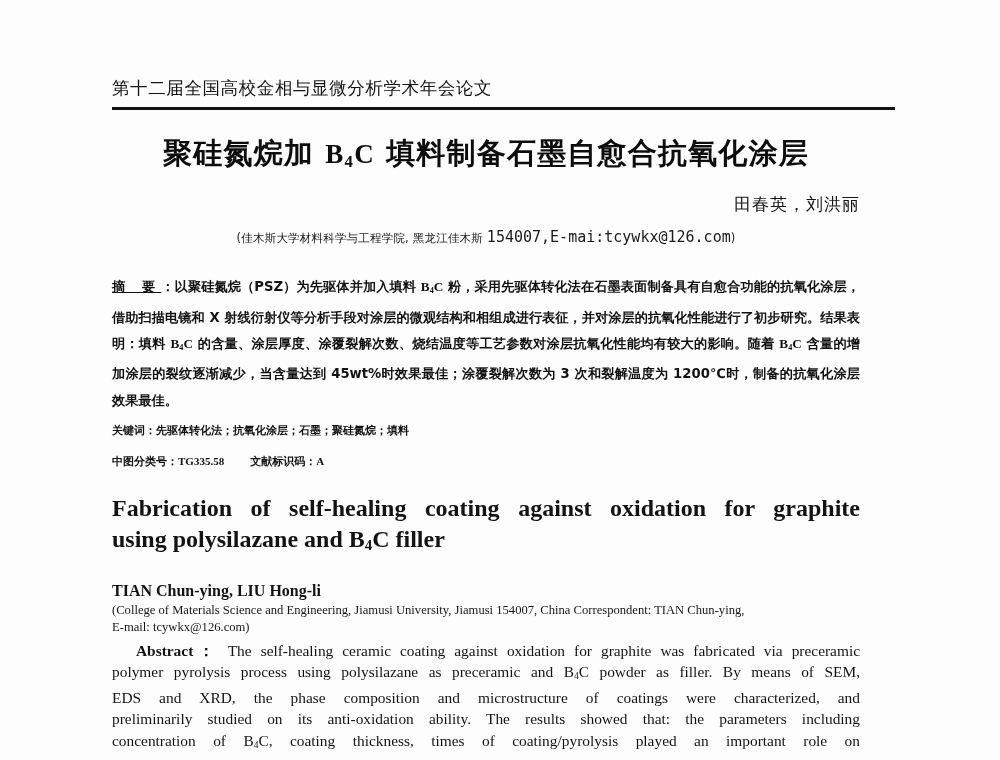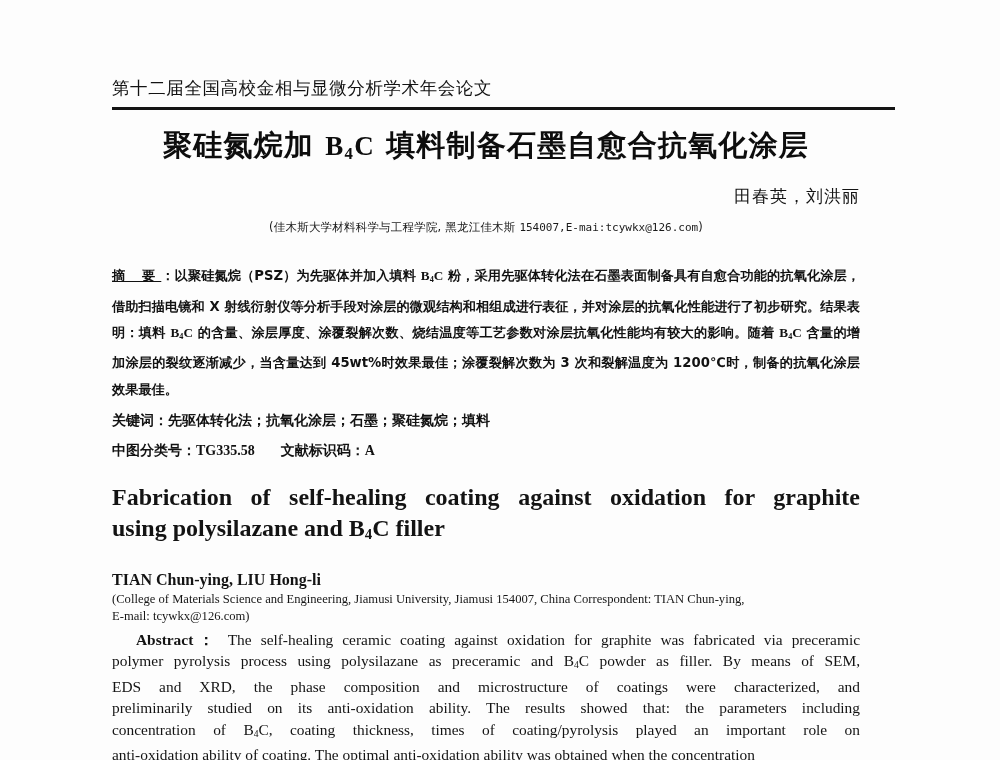"聚硅氮烷加 B4C 填料制备石墨自愈合抗氧化涂层" .cn-title { margin-top: 16px -> 24px }
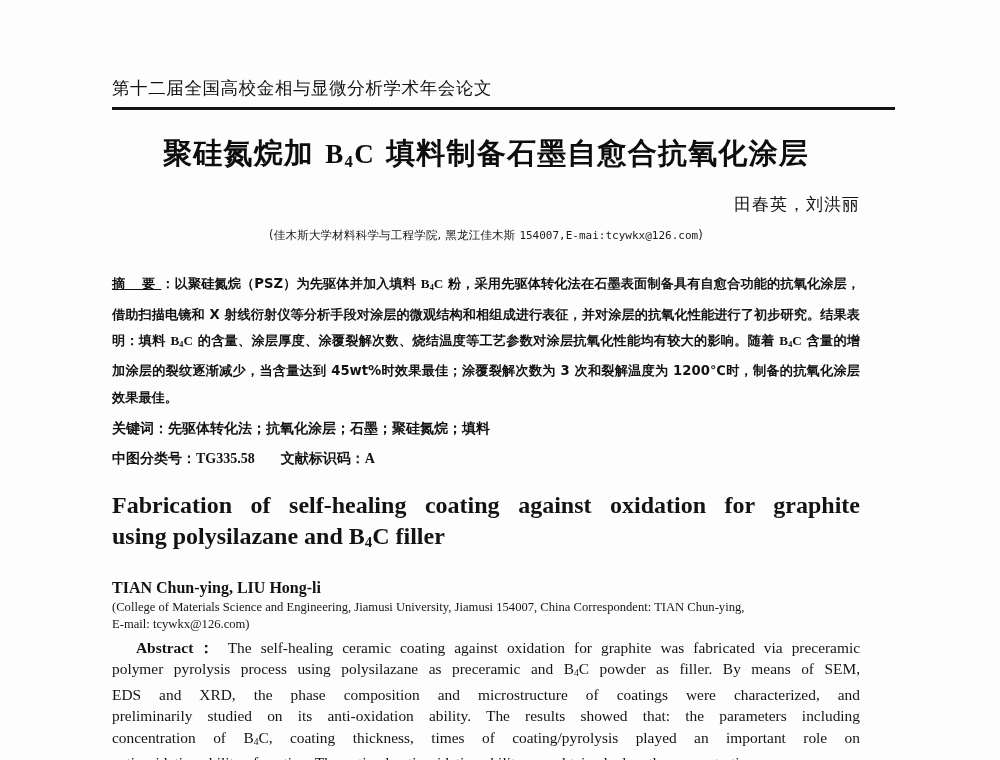"154007,E-mai:tcywkx@126.com" .cn-affil .mono { font-size: 11px -> 15px }
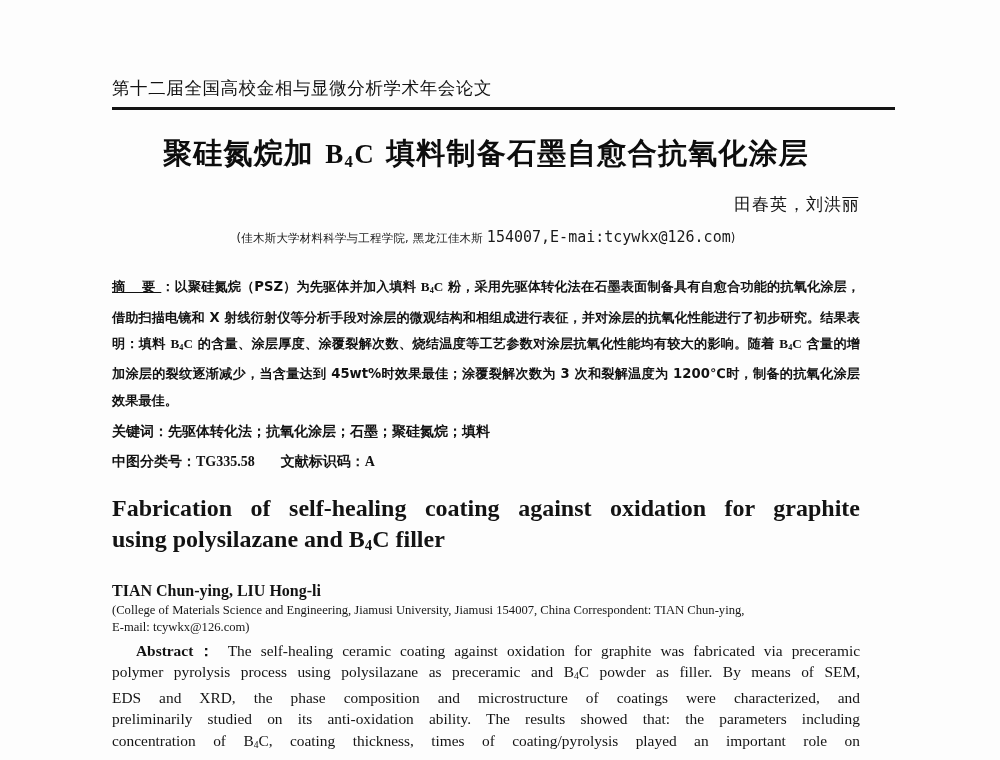"关键词：先驱体转化法；抗氧化涂层；石墨；聚硅氮烷；填料" .cn-keywords, .cn-clc { font-size: 14px -> 11px }
